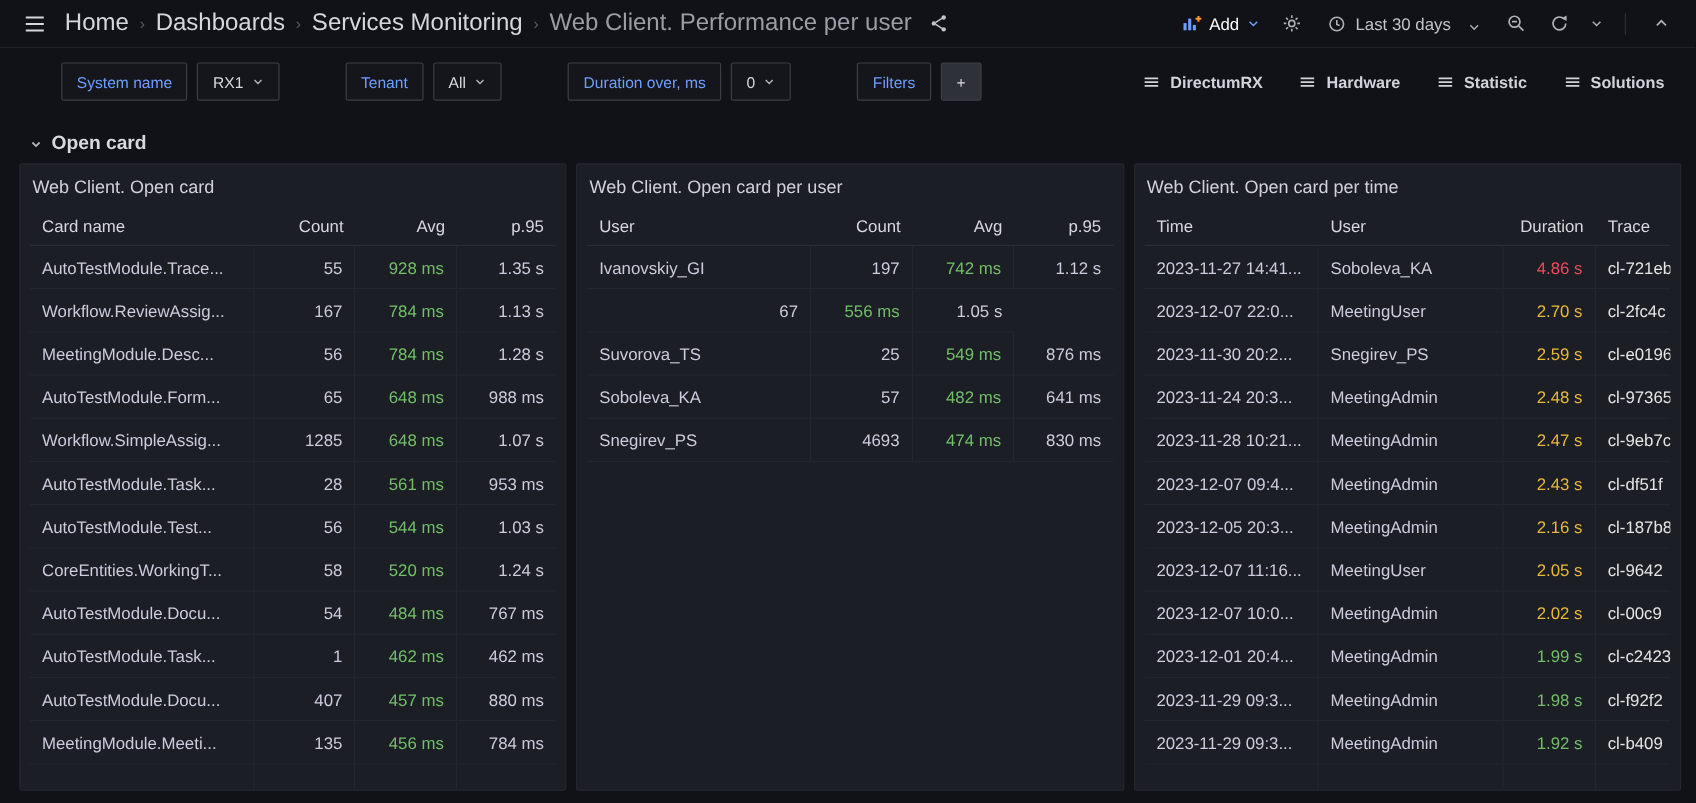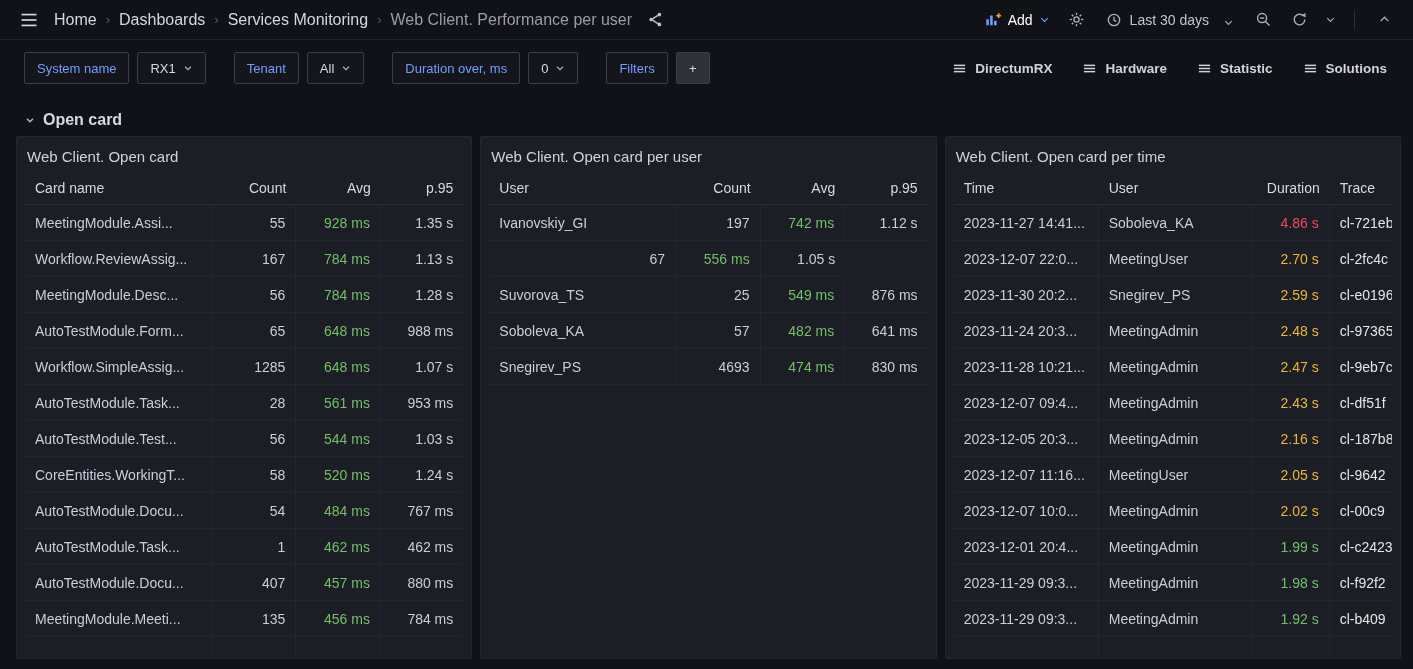"Home" .crumb { font-size: 16px -> 20px }
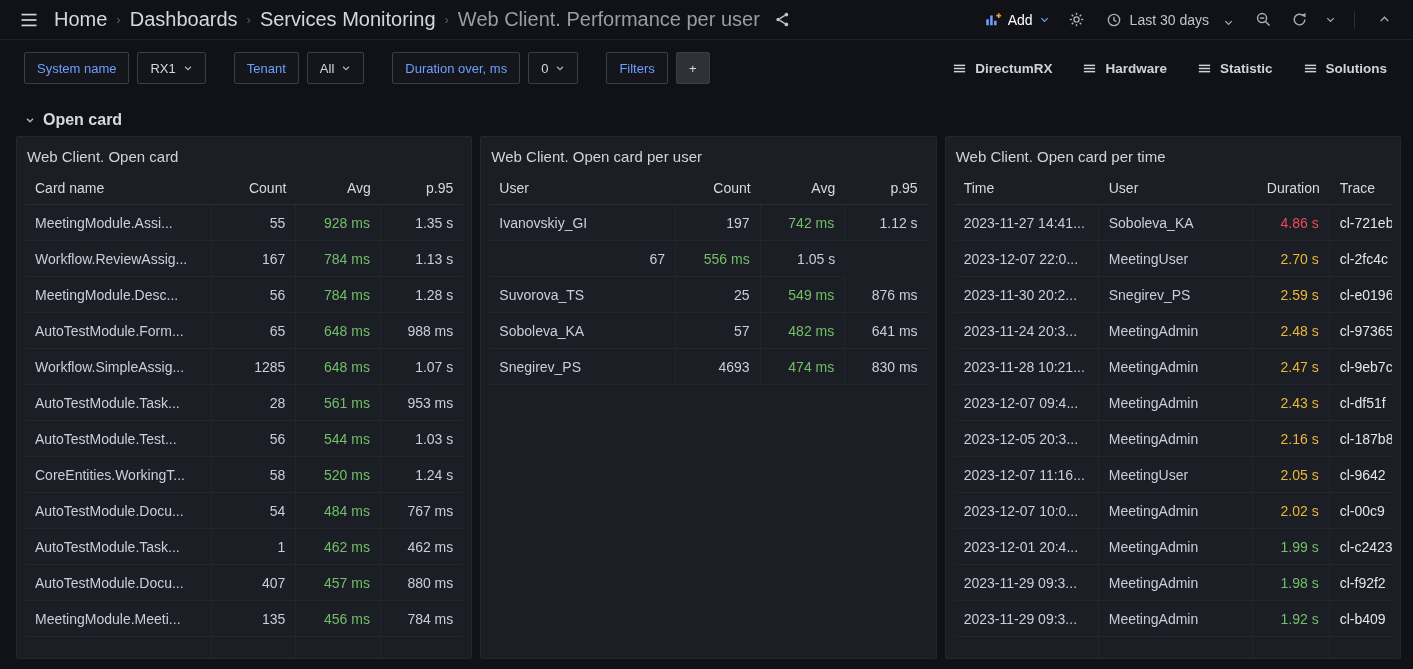"System name" .filter-group { margin-left: none -> 27px }
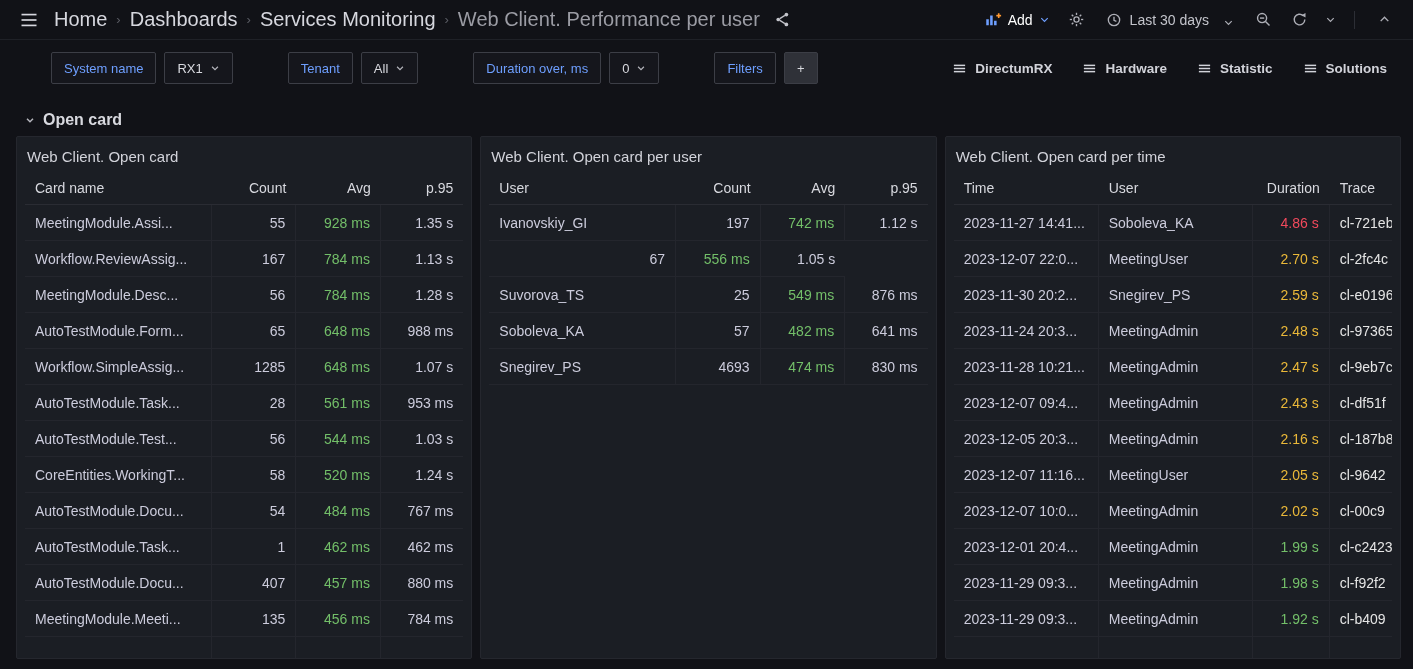"MeetingModule.Assi..." div.tcell { text: MeetingModule.Assi -> AutoTestModule.Trace }
